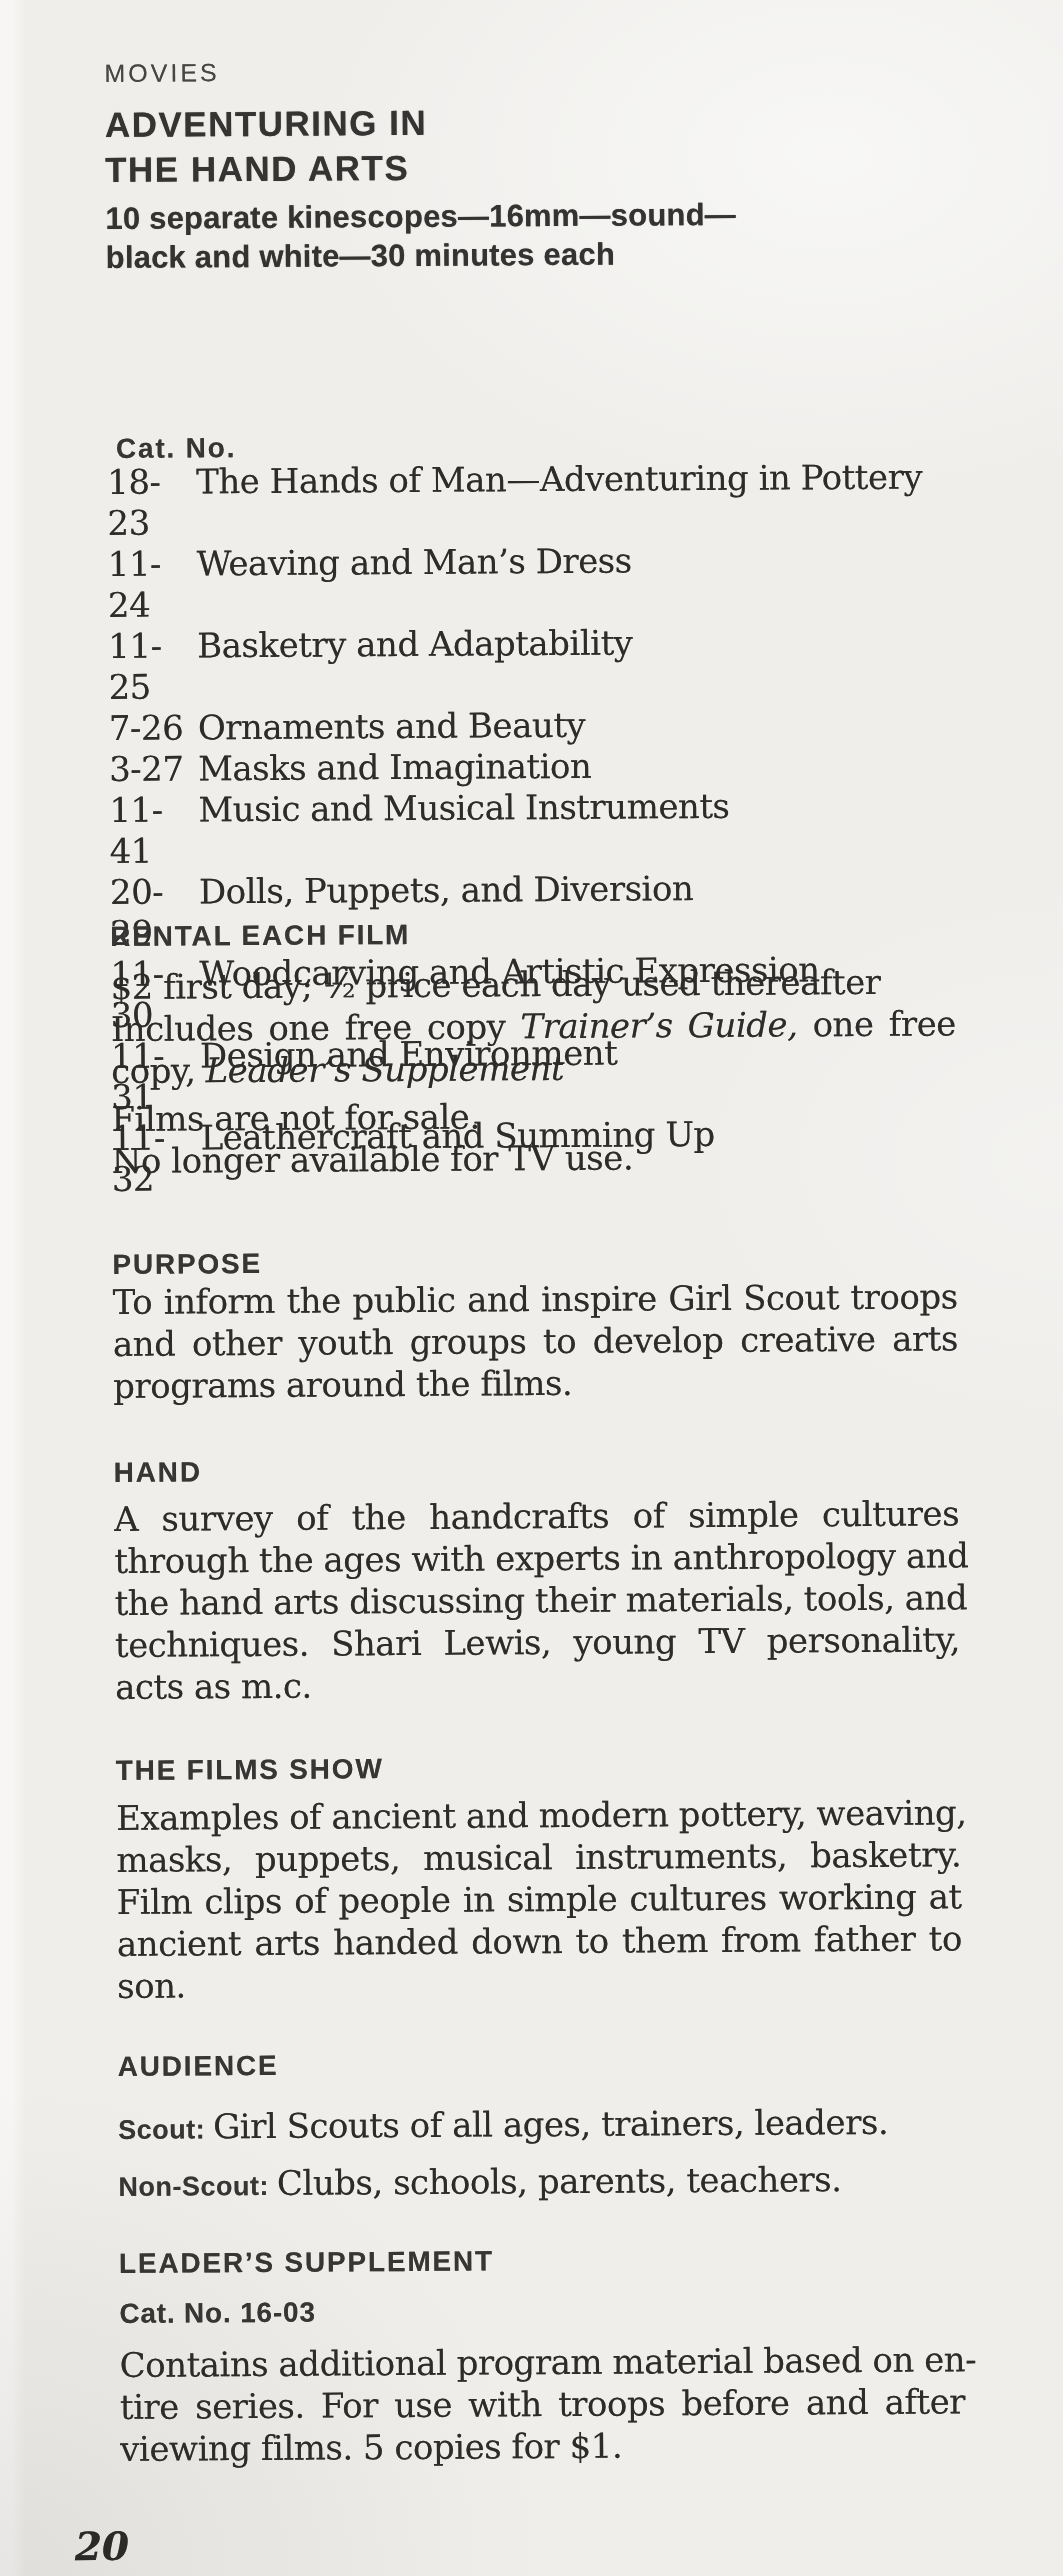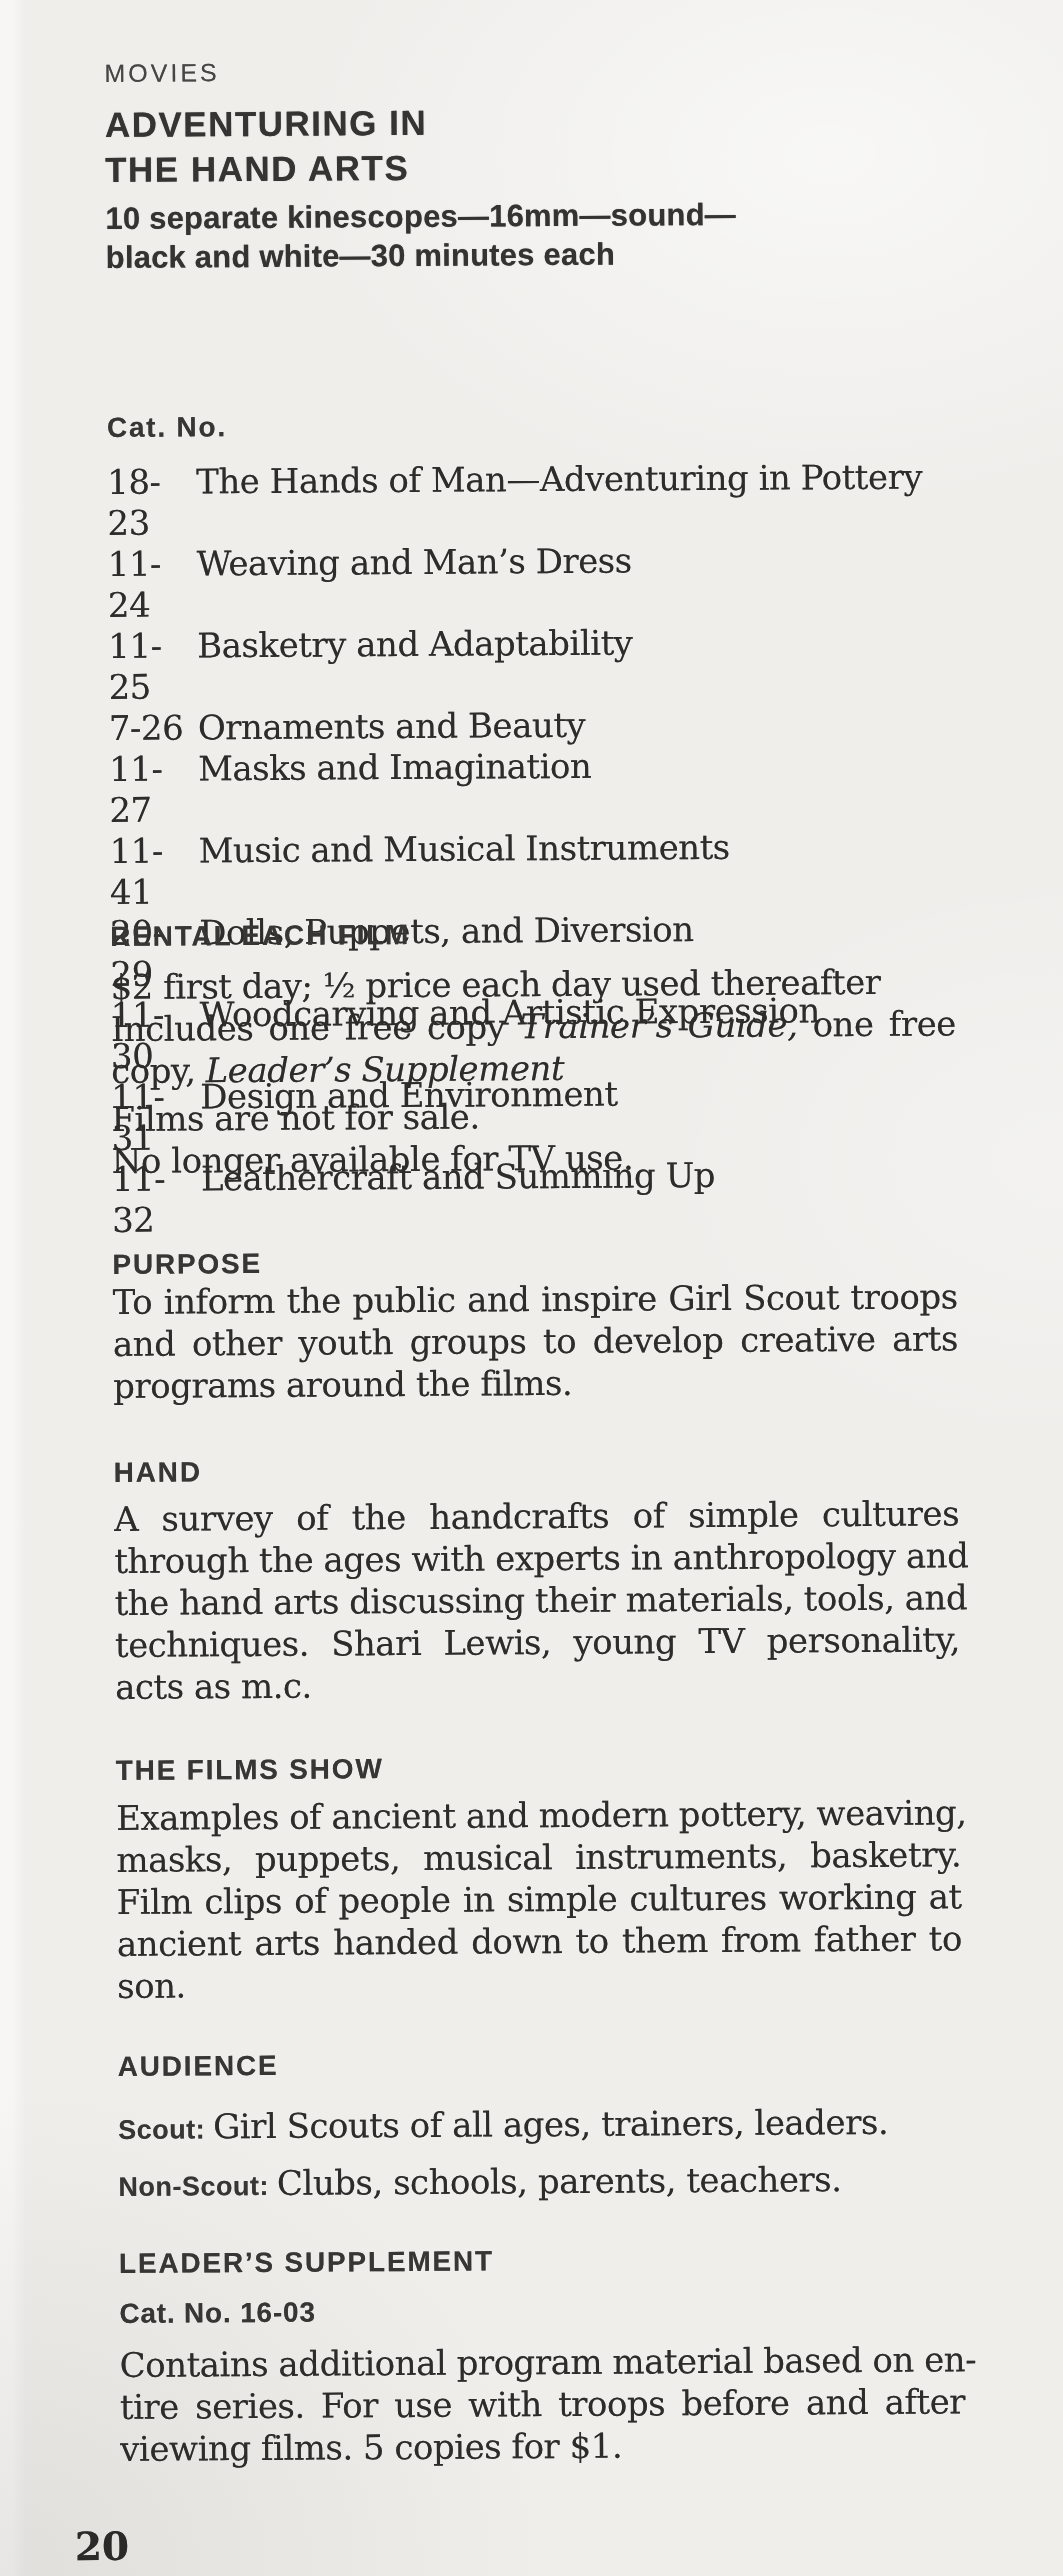"Cat. No." div.abs { margin-left: none -> 9px; top: 412px -> 433px }
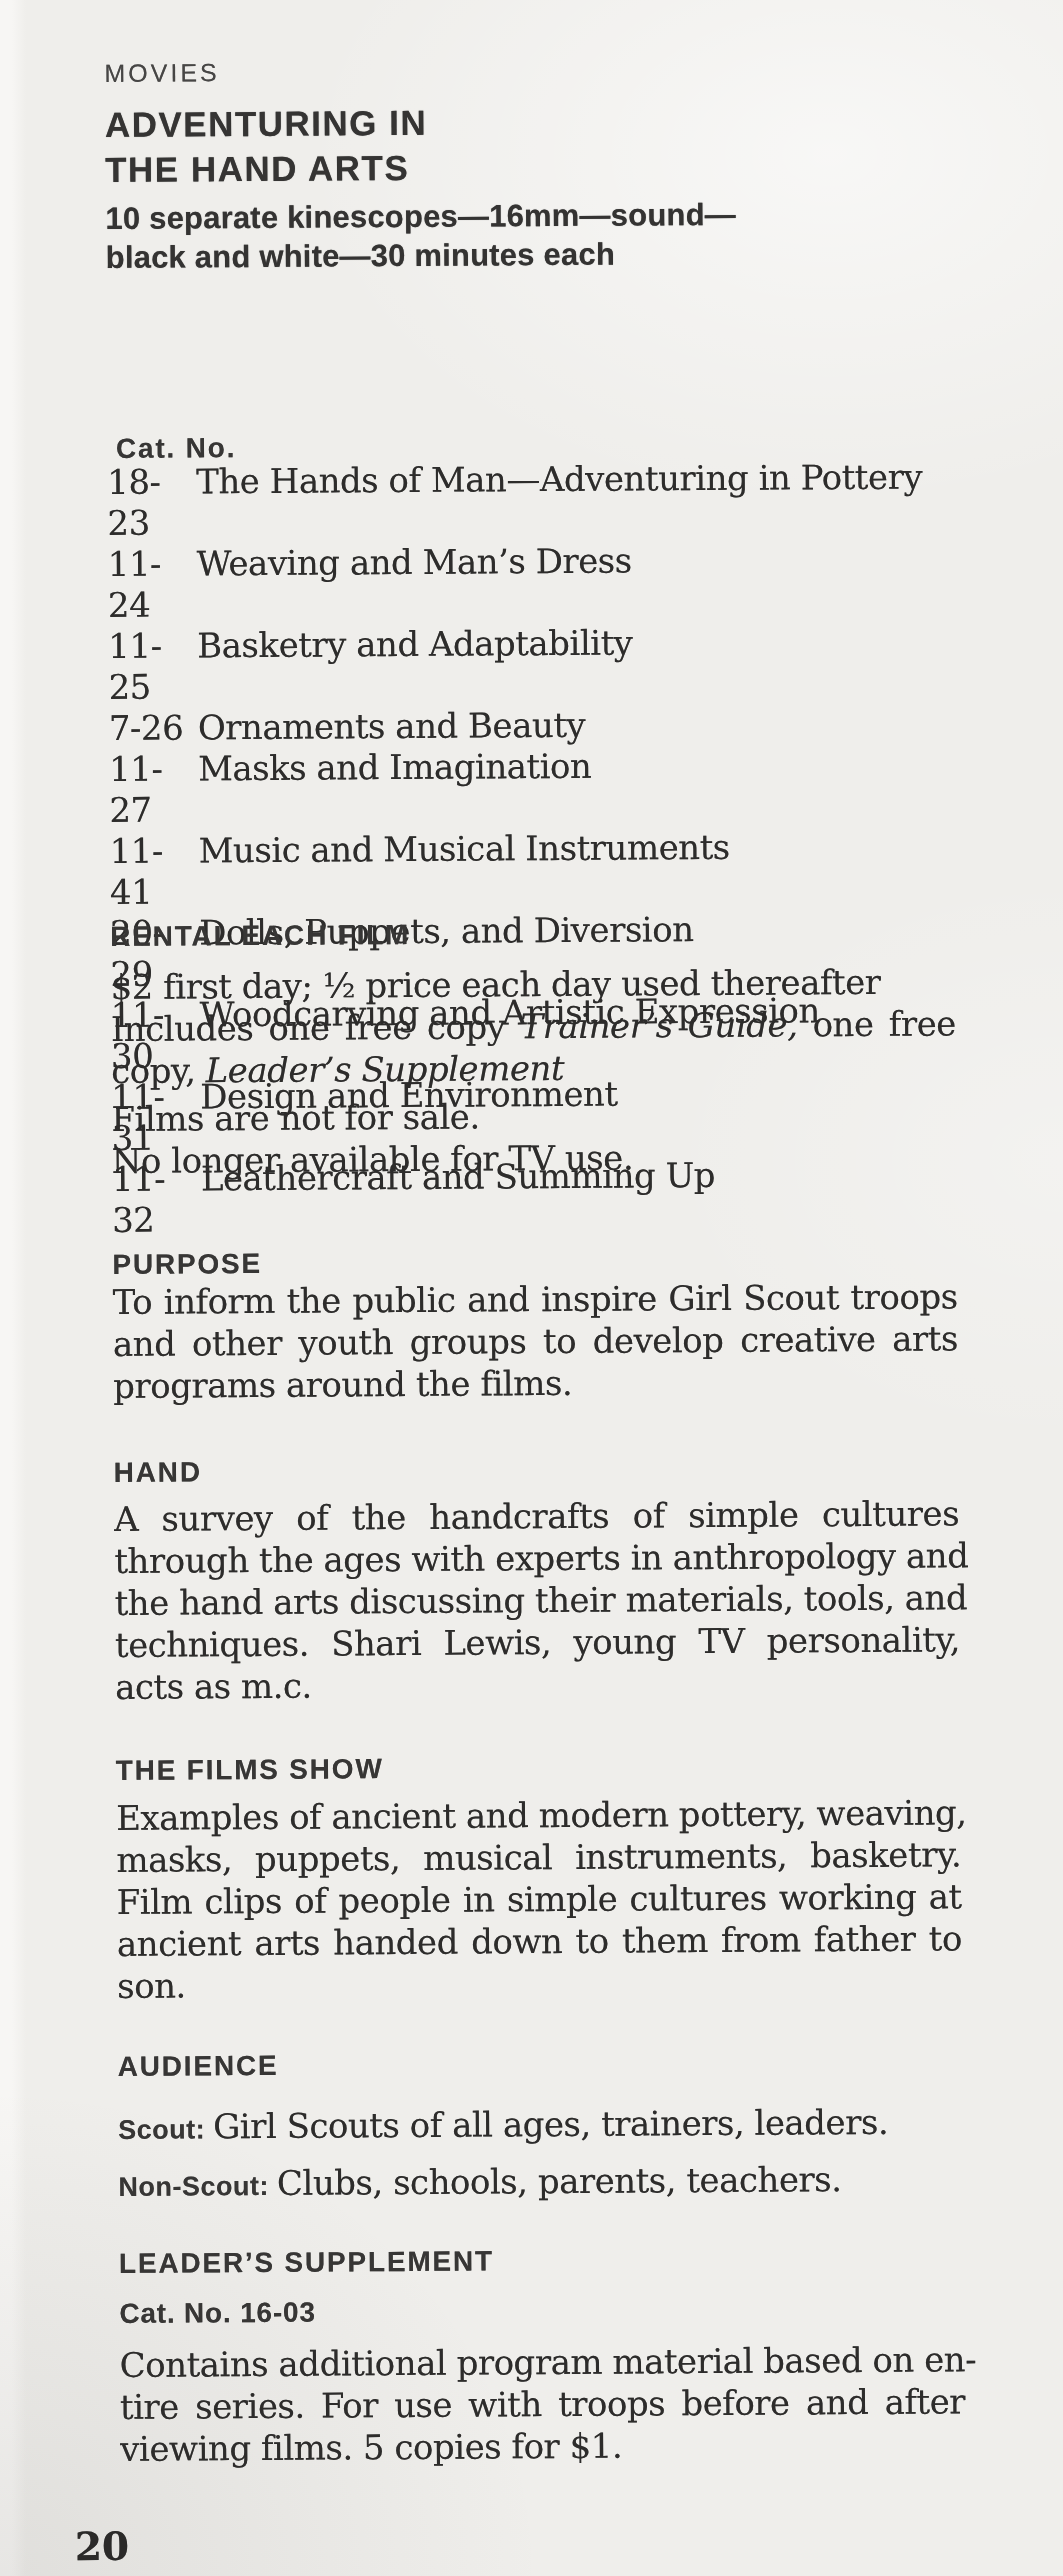"11-27" span.film-no { text: 11-27 -> 3-27 }
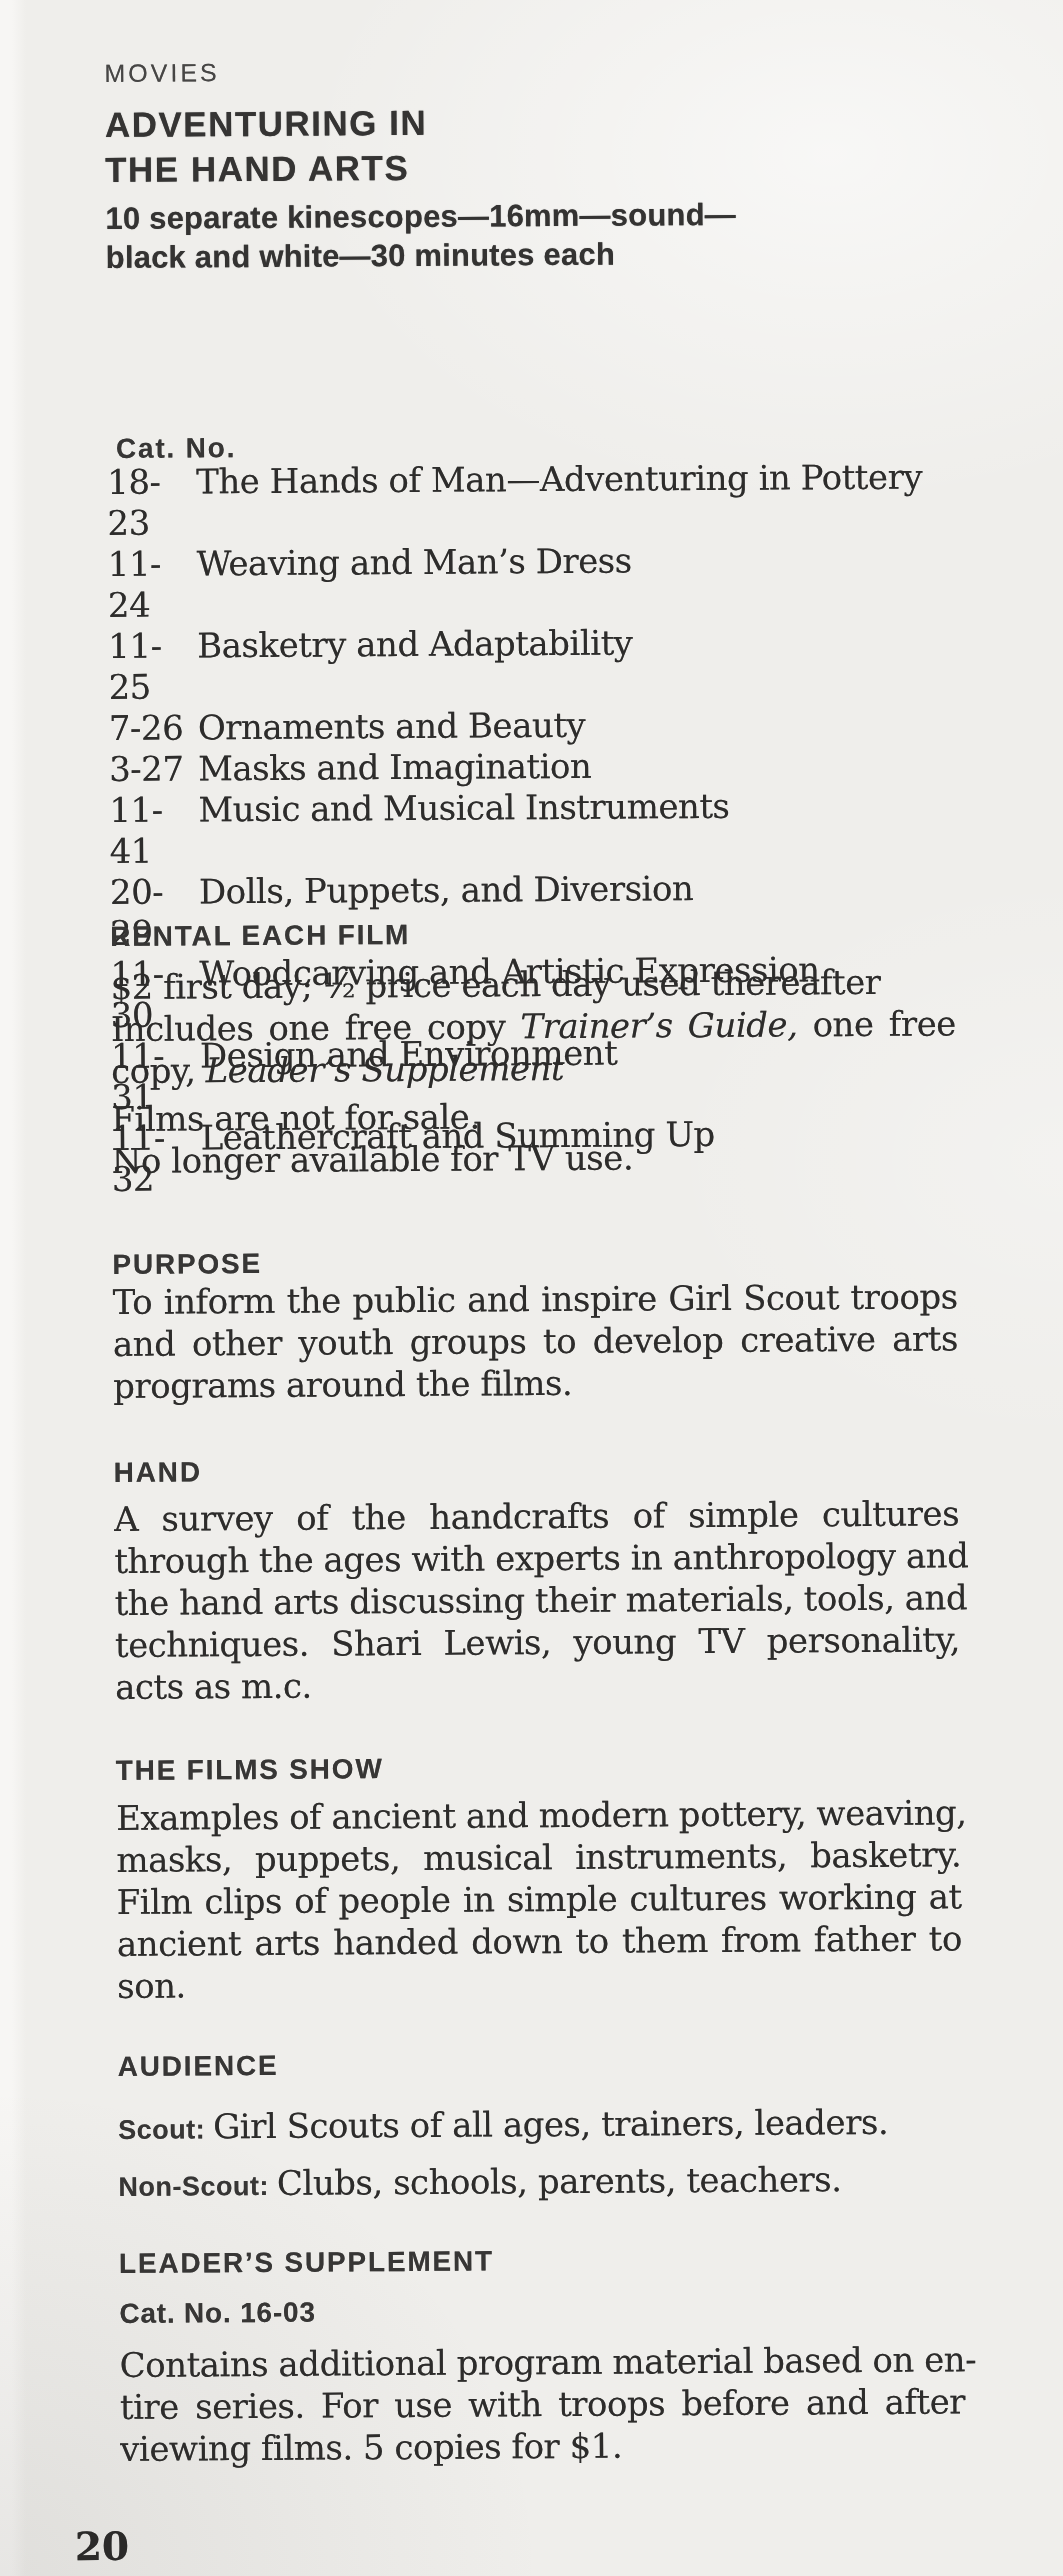"20" div.abs { font-style: none -> italic }
